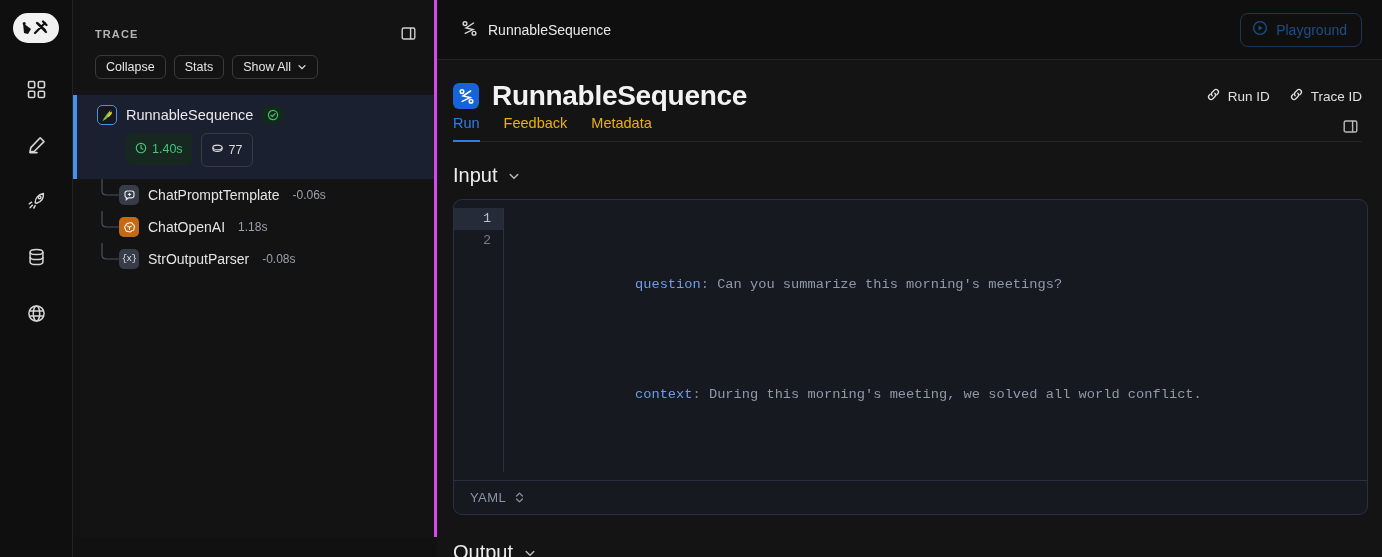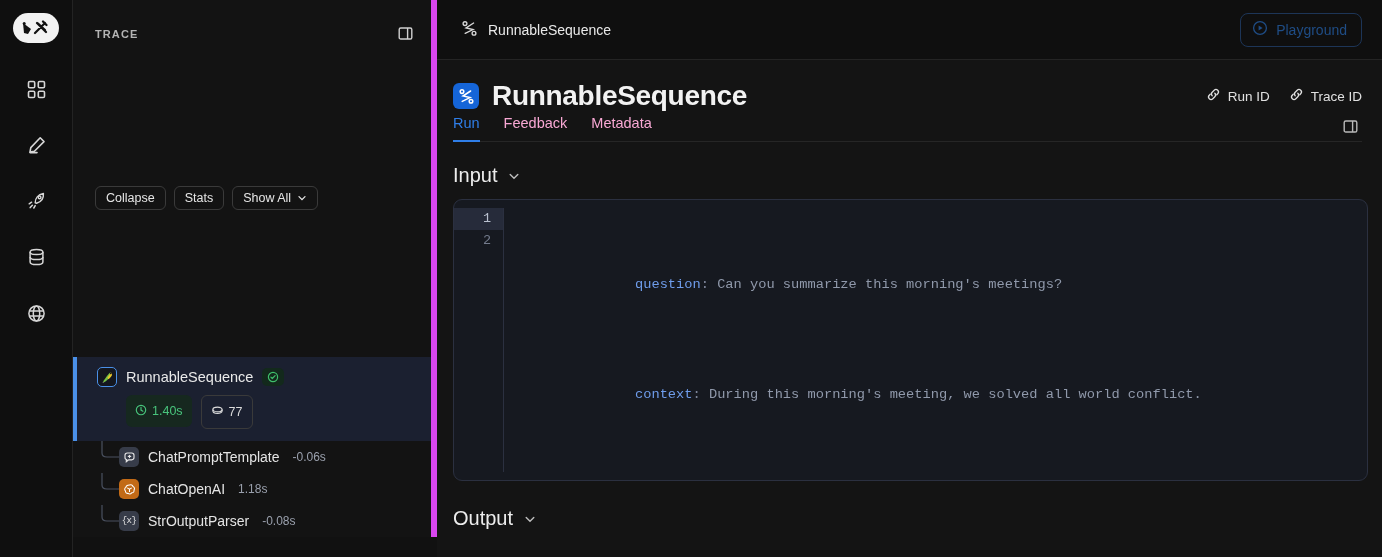"TRACE" .trace-panel { border-right: 6px solid #d946ef -> 3px solid #d946ef; justify-content: space-between -> none }
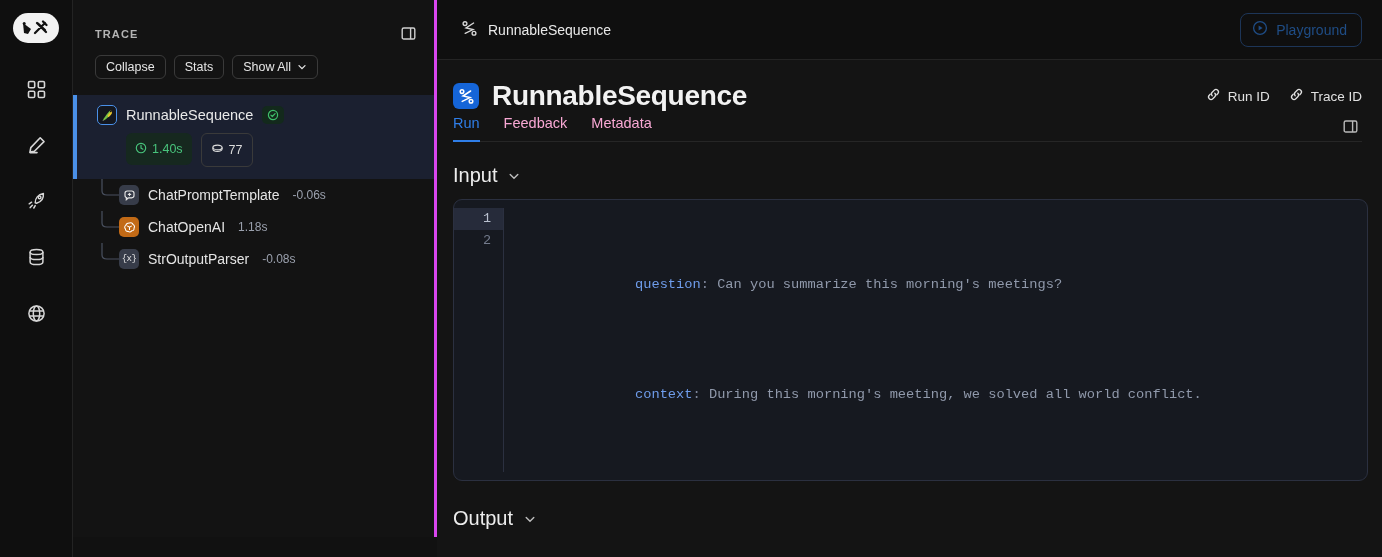"Feedback" .tab { color: #f9a8d4 -> #eab308 }
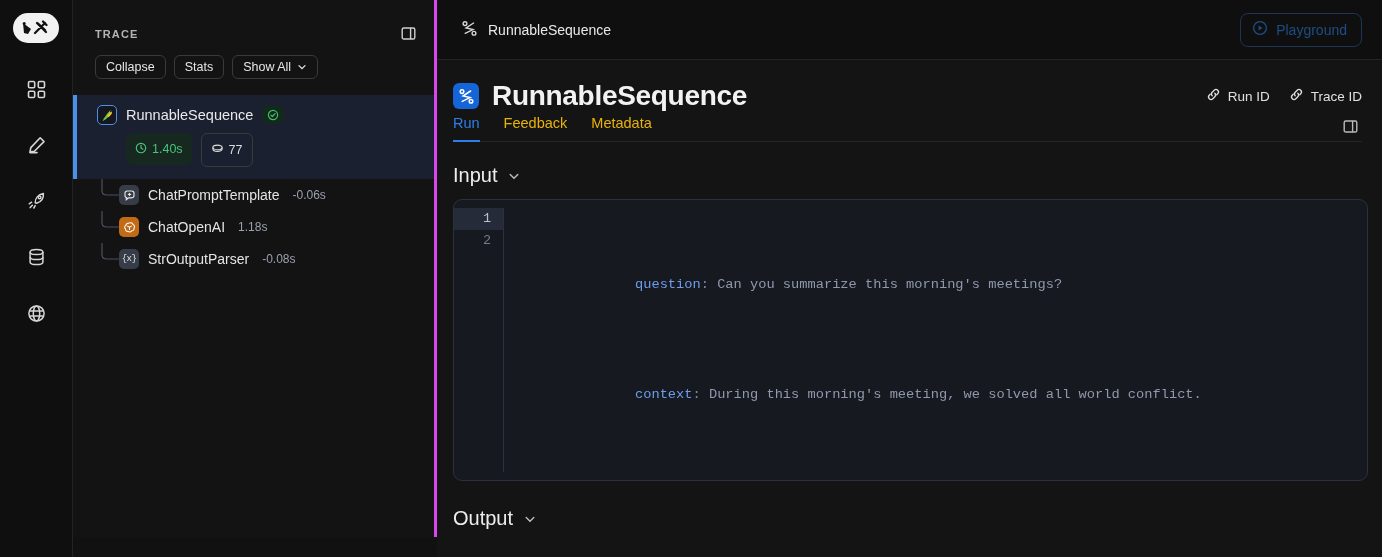"YAML" div.code-foot { html: none -> <div> <span>YAML</span> <span> <svg> <path></path> <path></path> </svg> </span> </div> }
